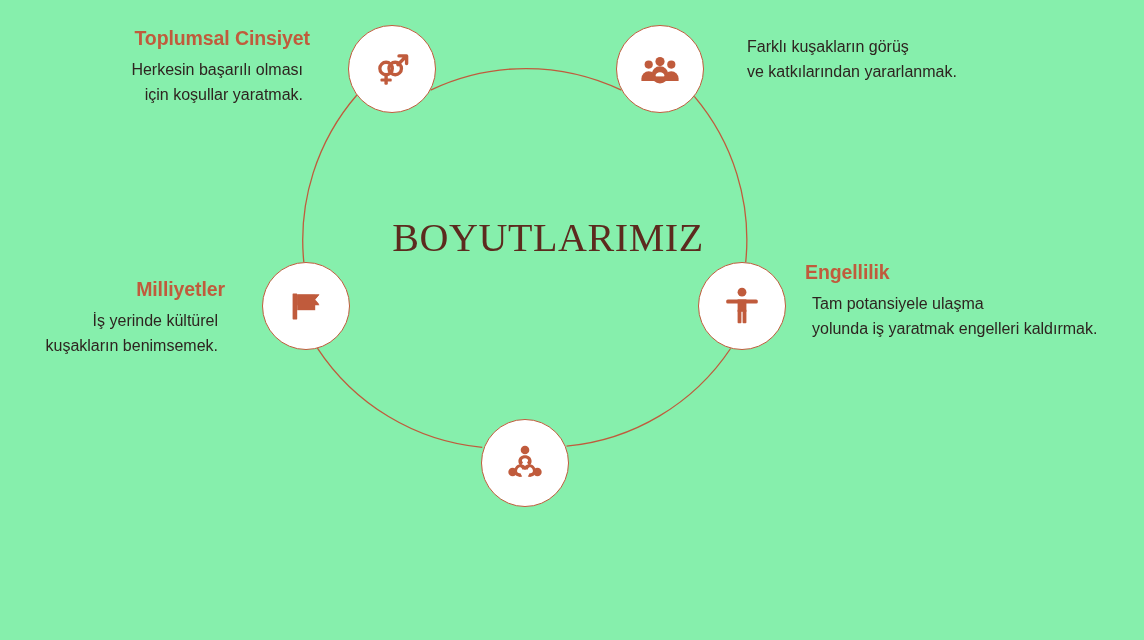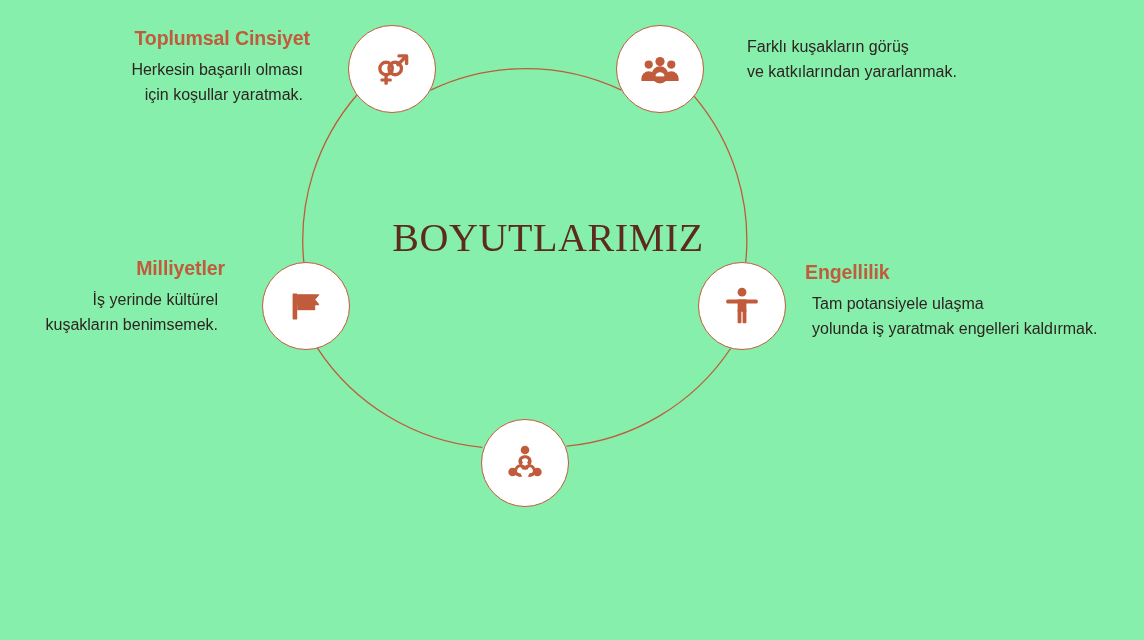"Milliyetler" #label-nationality { top: 258px -> 279px }
